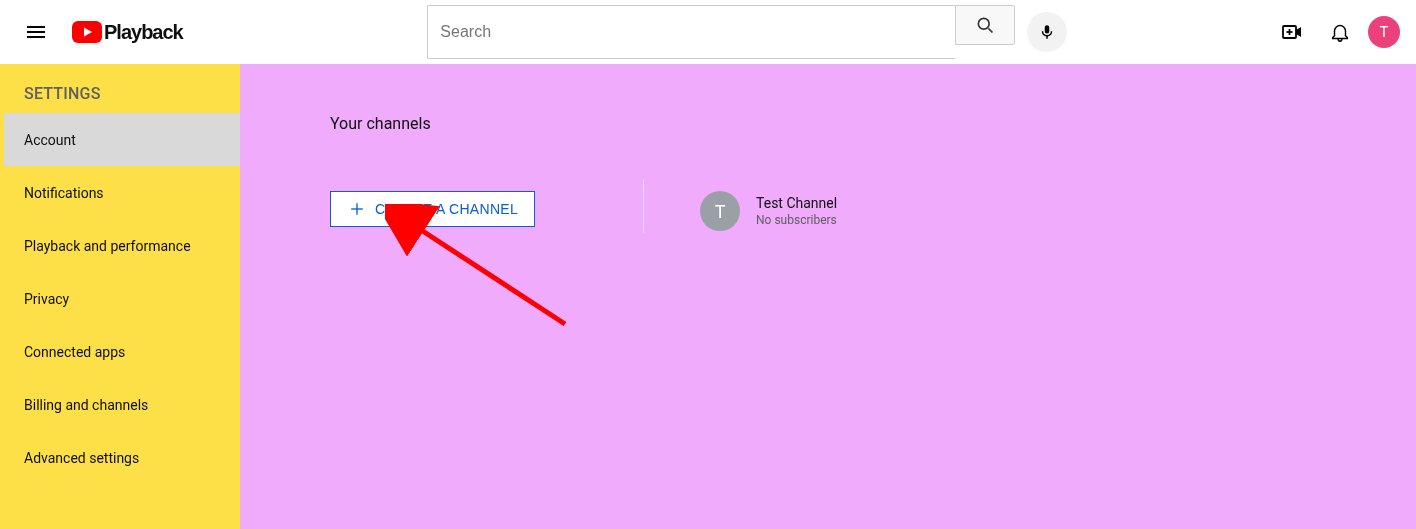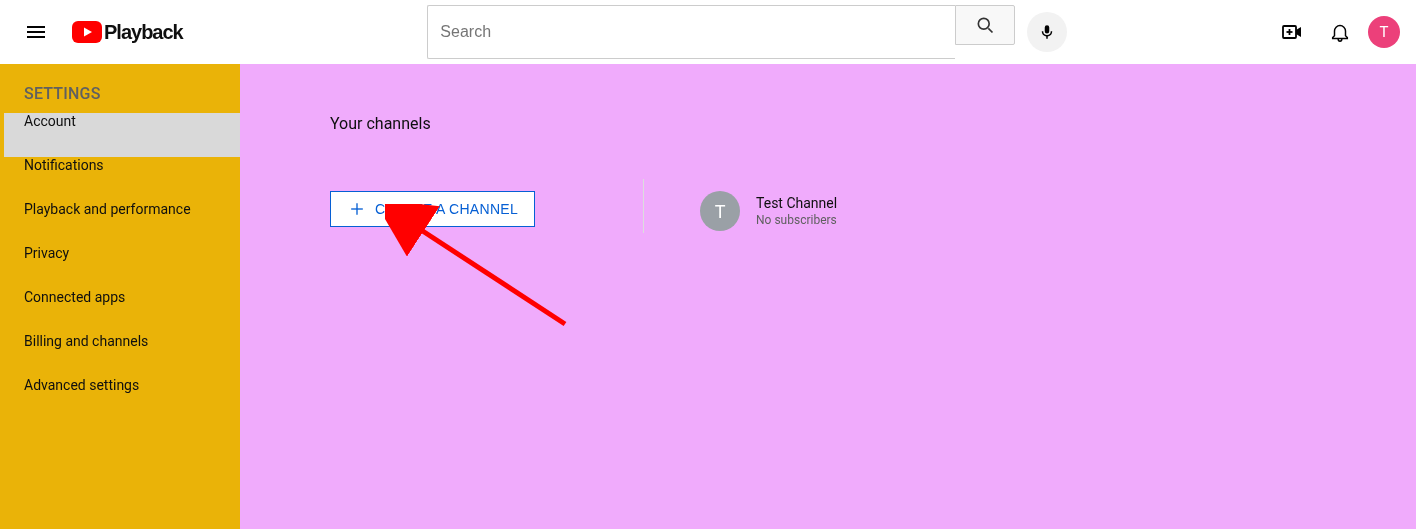"SETTINGS" .sidebar { background: #eab308 -> #fde047 }
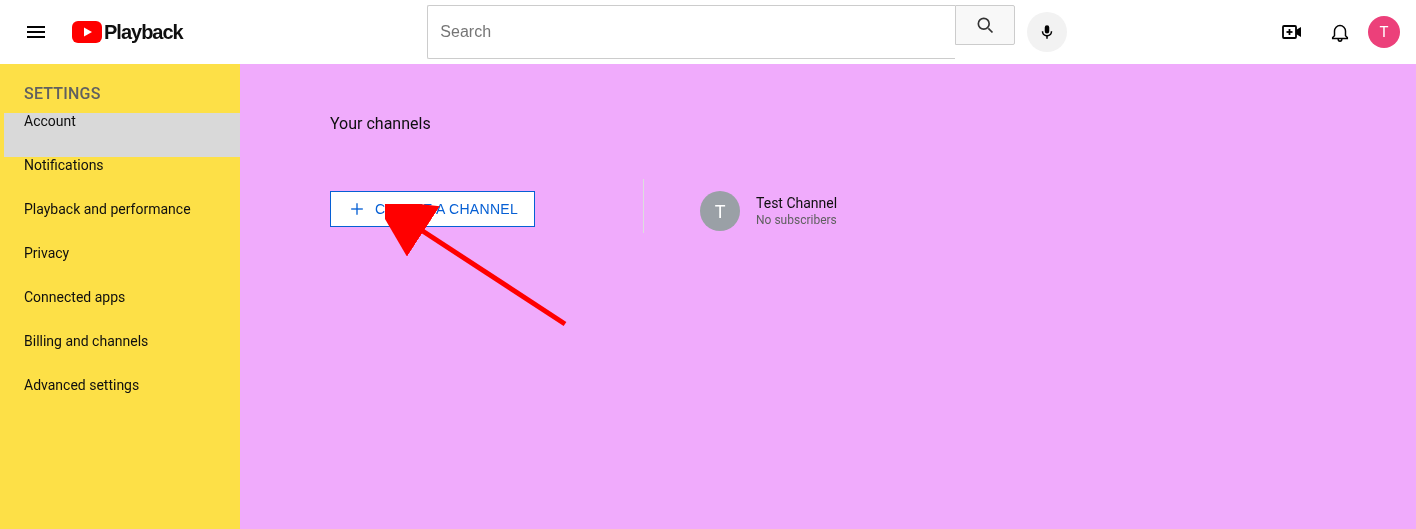"Account" .sidebar-item { align-items: flex-start -> center; height: 44px -> 53px }
